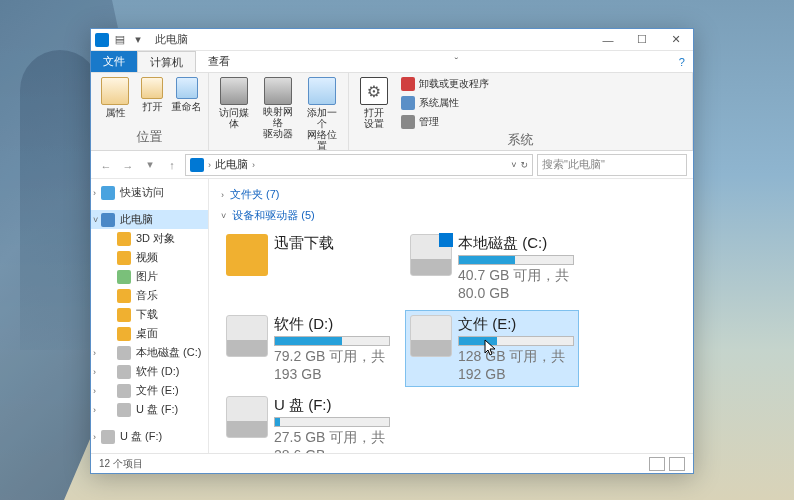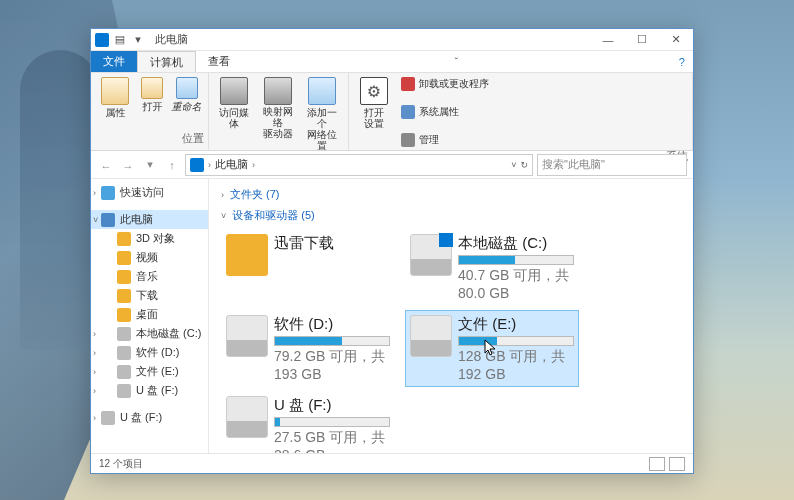"卸载或更改程序" .rstack { gap: 10px -> 1px }
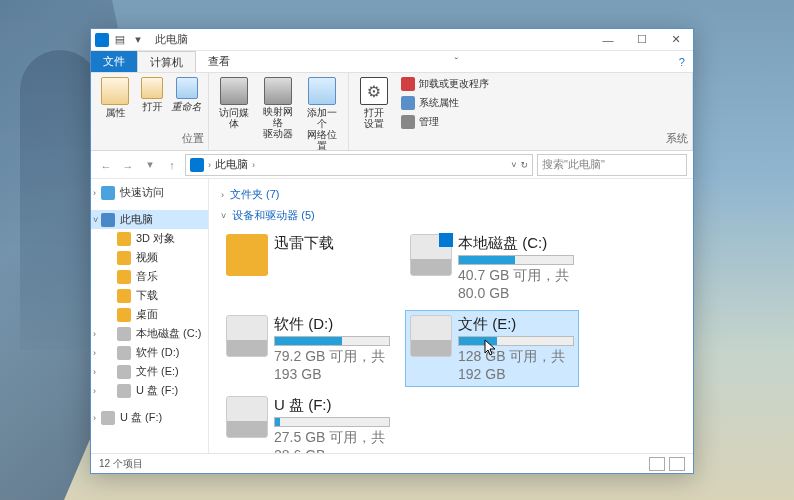"重命名" div.rbtn-lg { font-style: italic -> none }
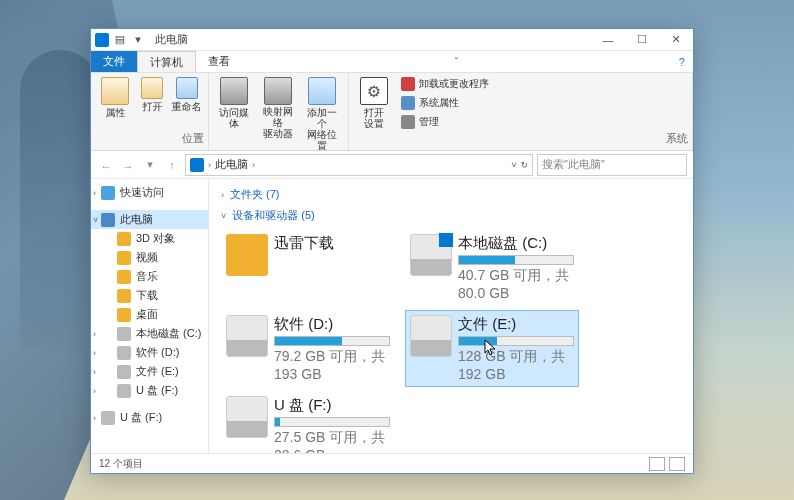"位置" .rgroup-label { font-size: 11px -> 13px; text-align: right -> center }
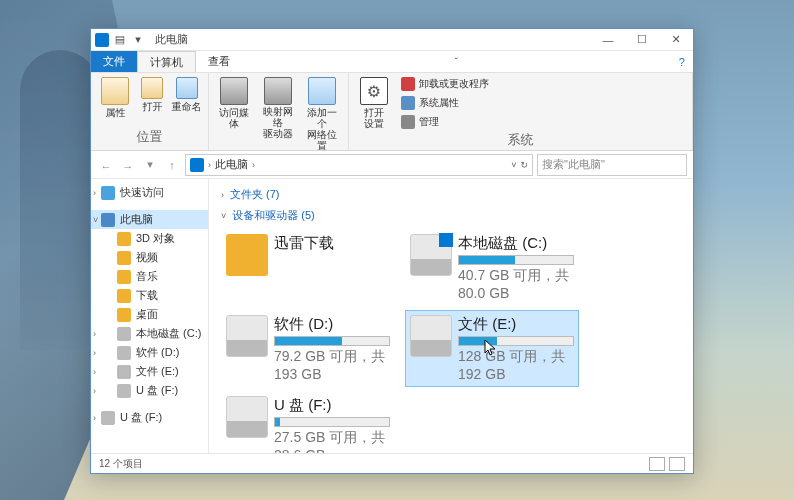"图片" div.sb-item { html: none -> <div> <span></span> <span>图片</span> </div> }
